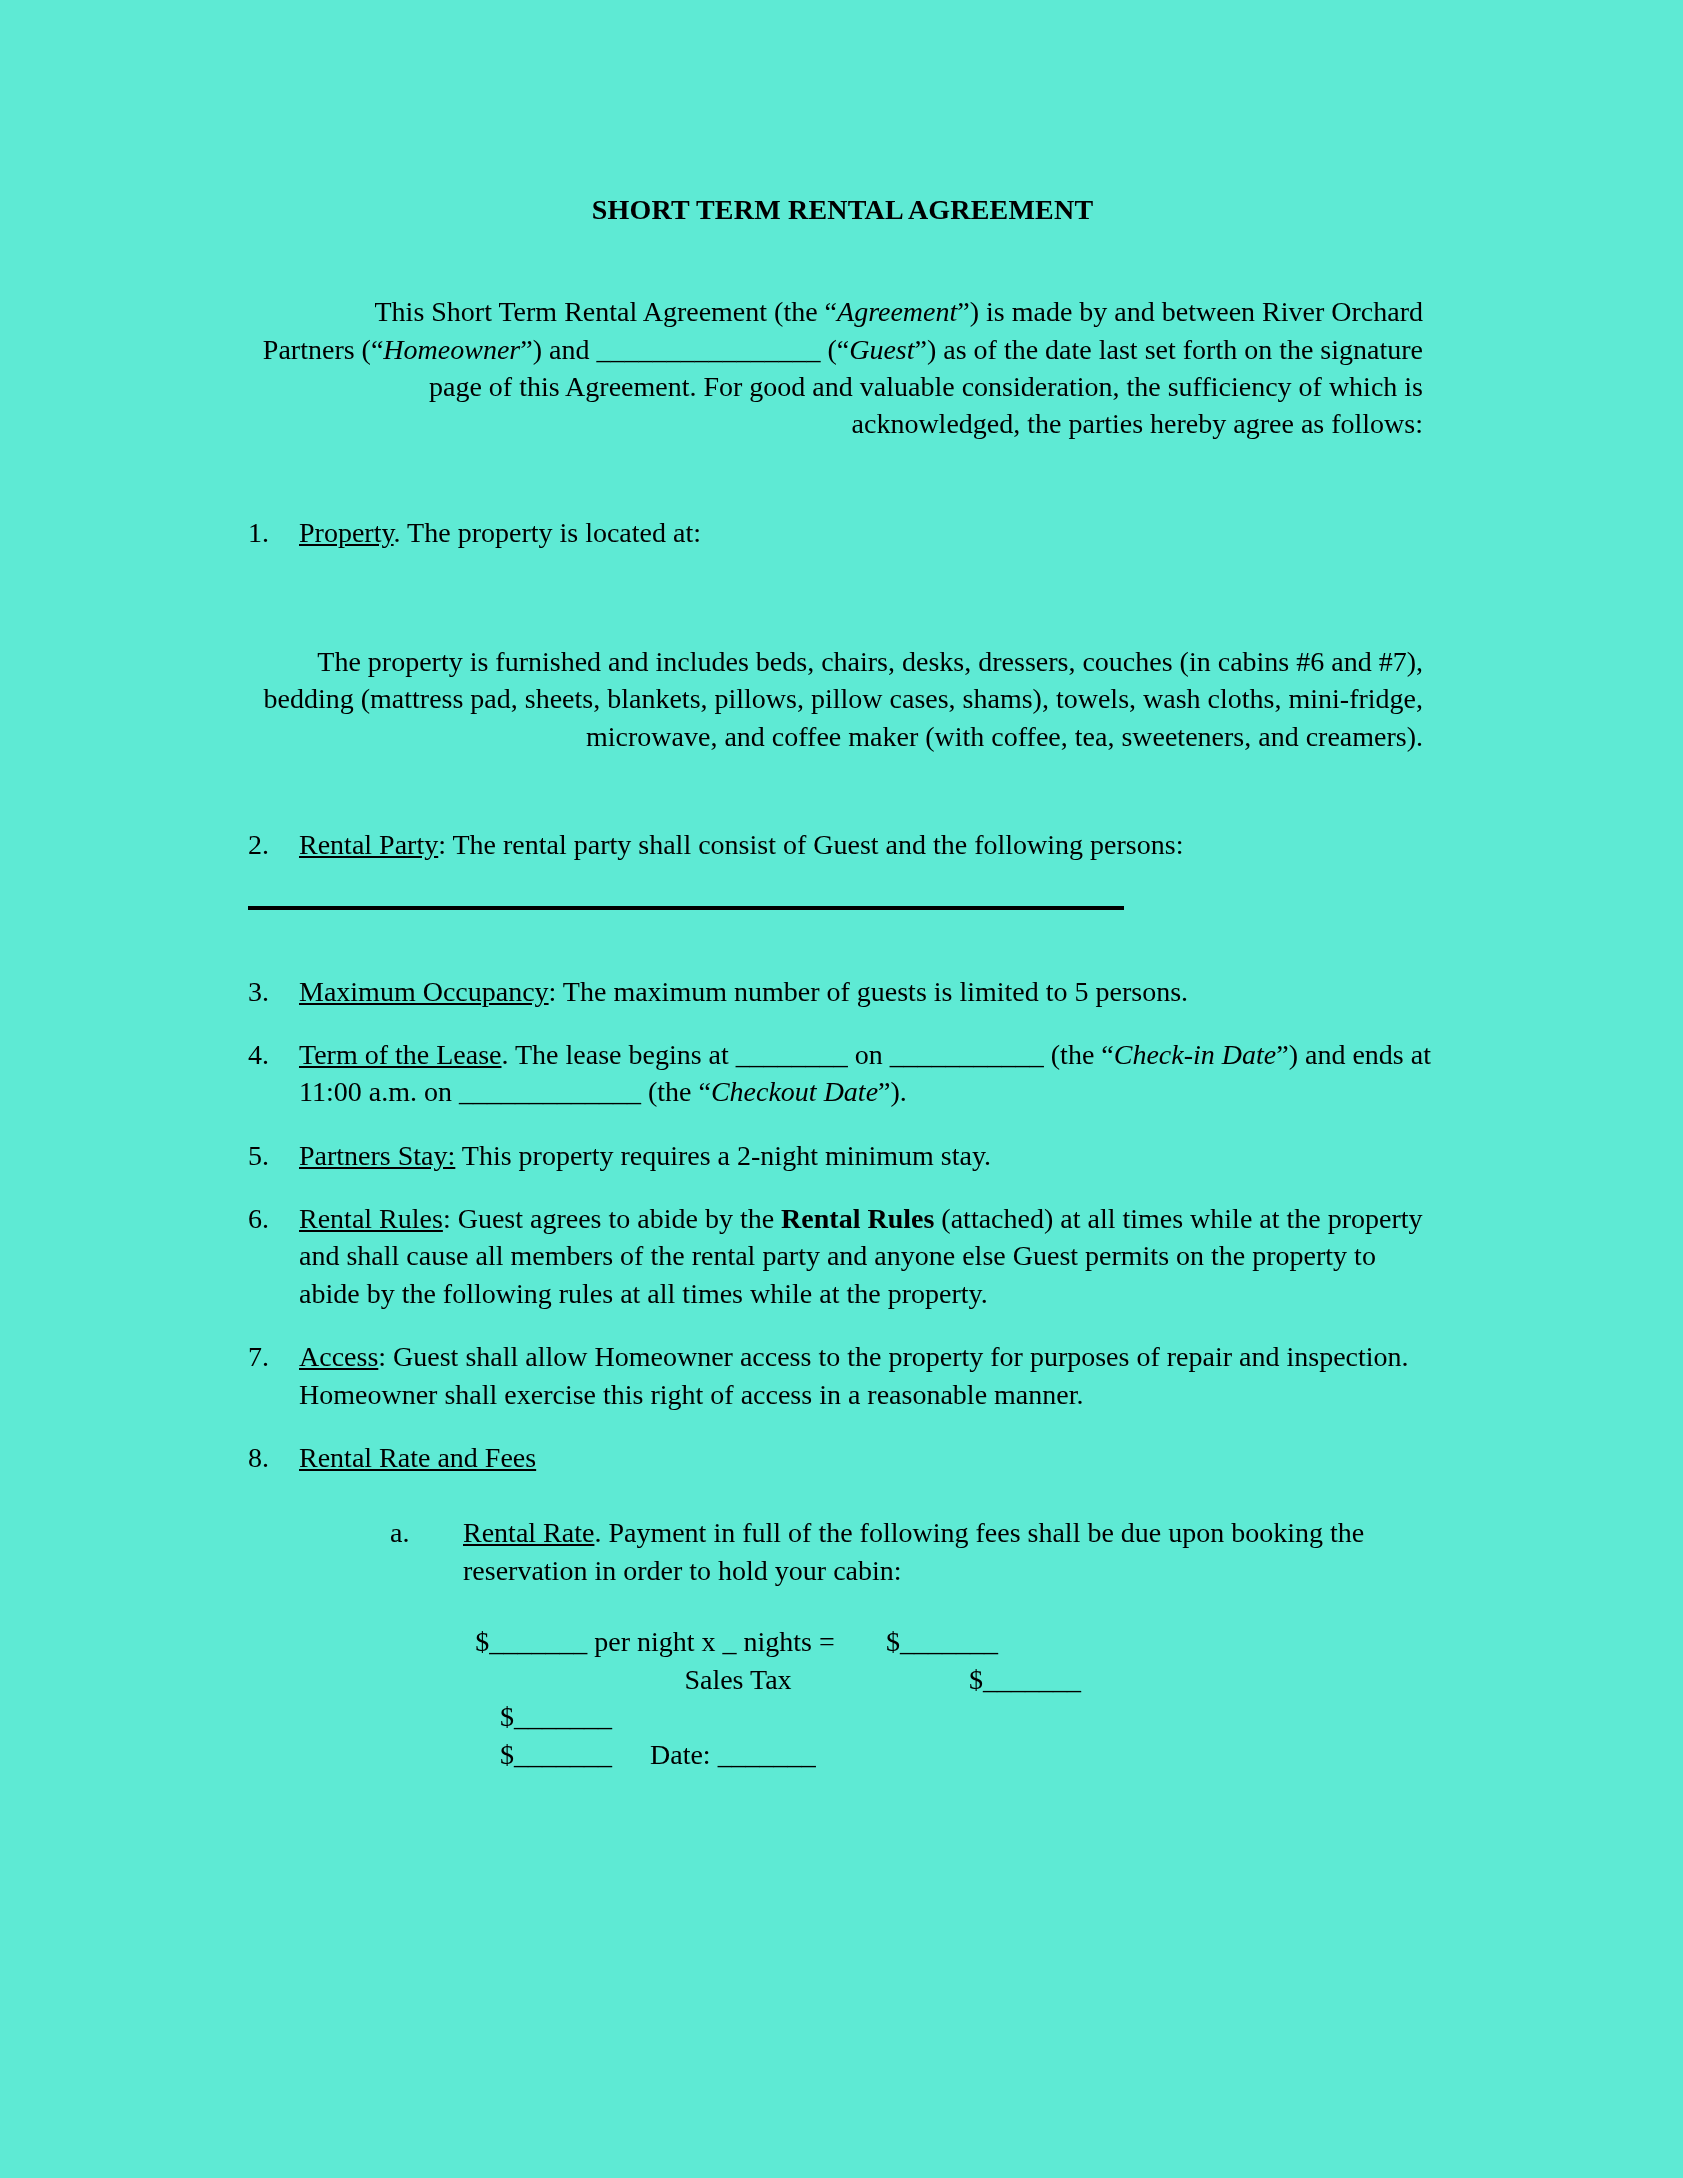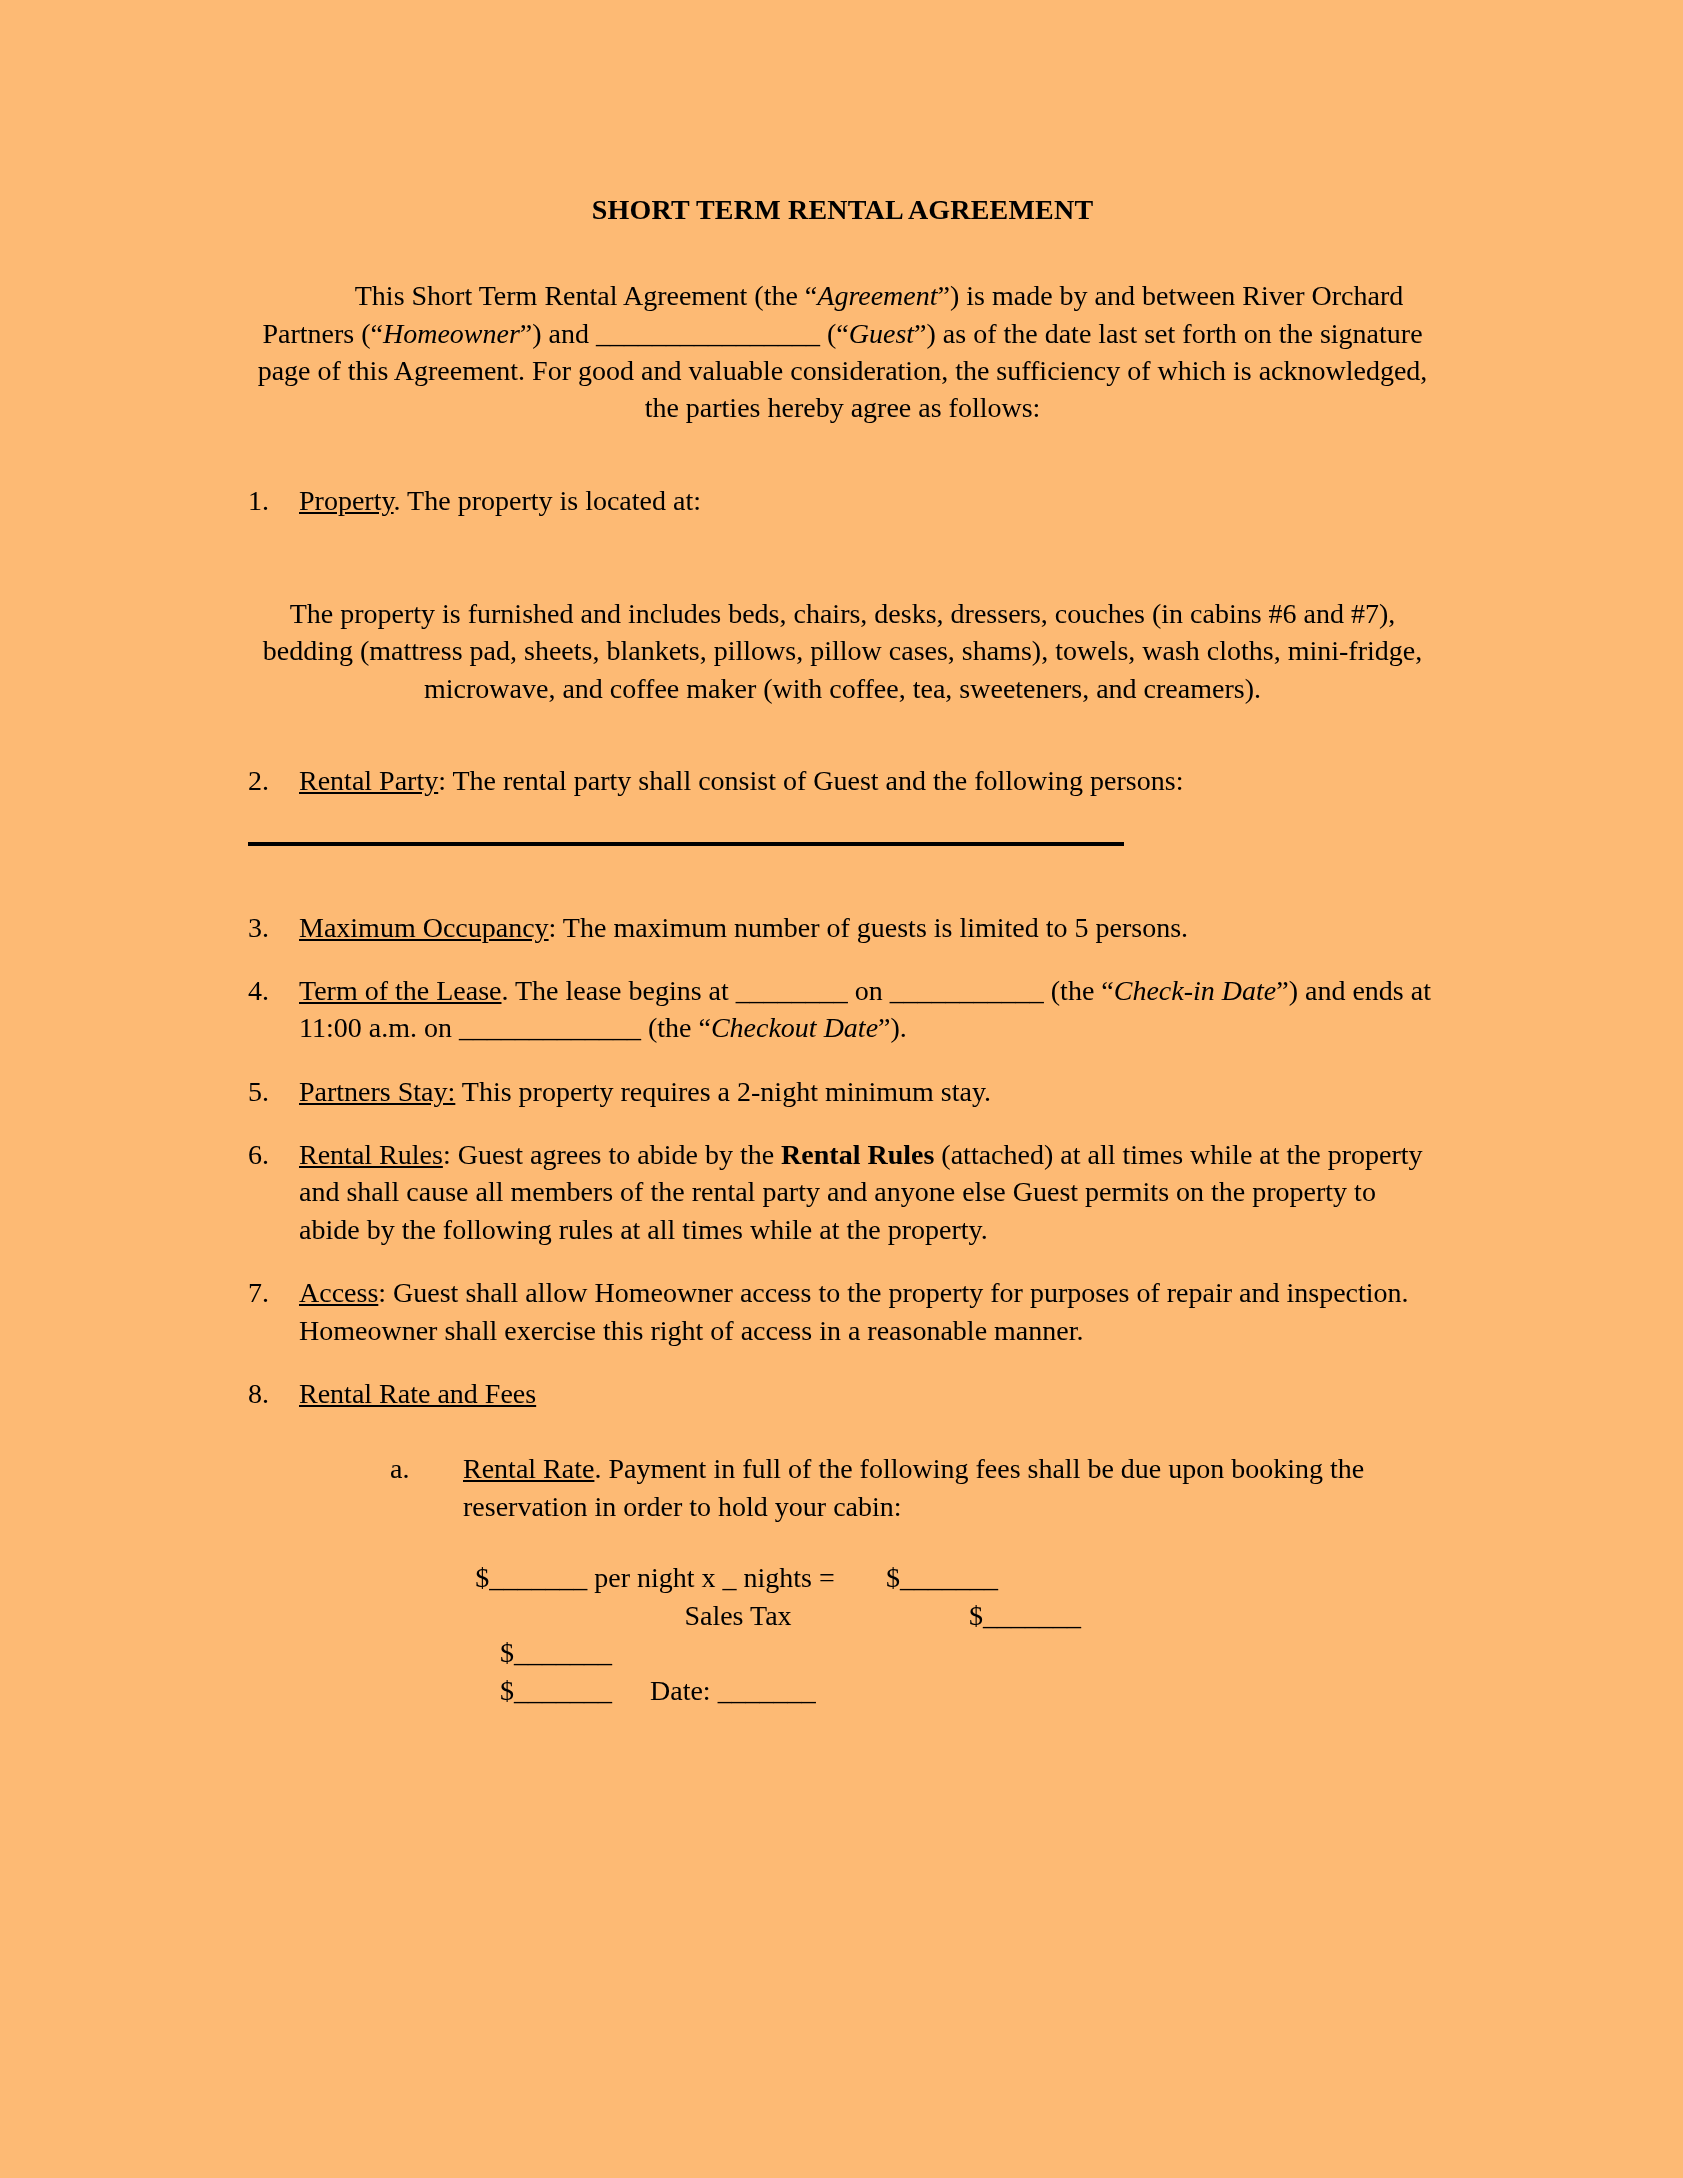"SHORT TERM RENTAL AGREEMENT" .page { background: #fdba74 -> #5eead4 }
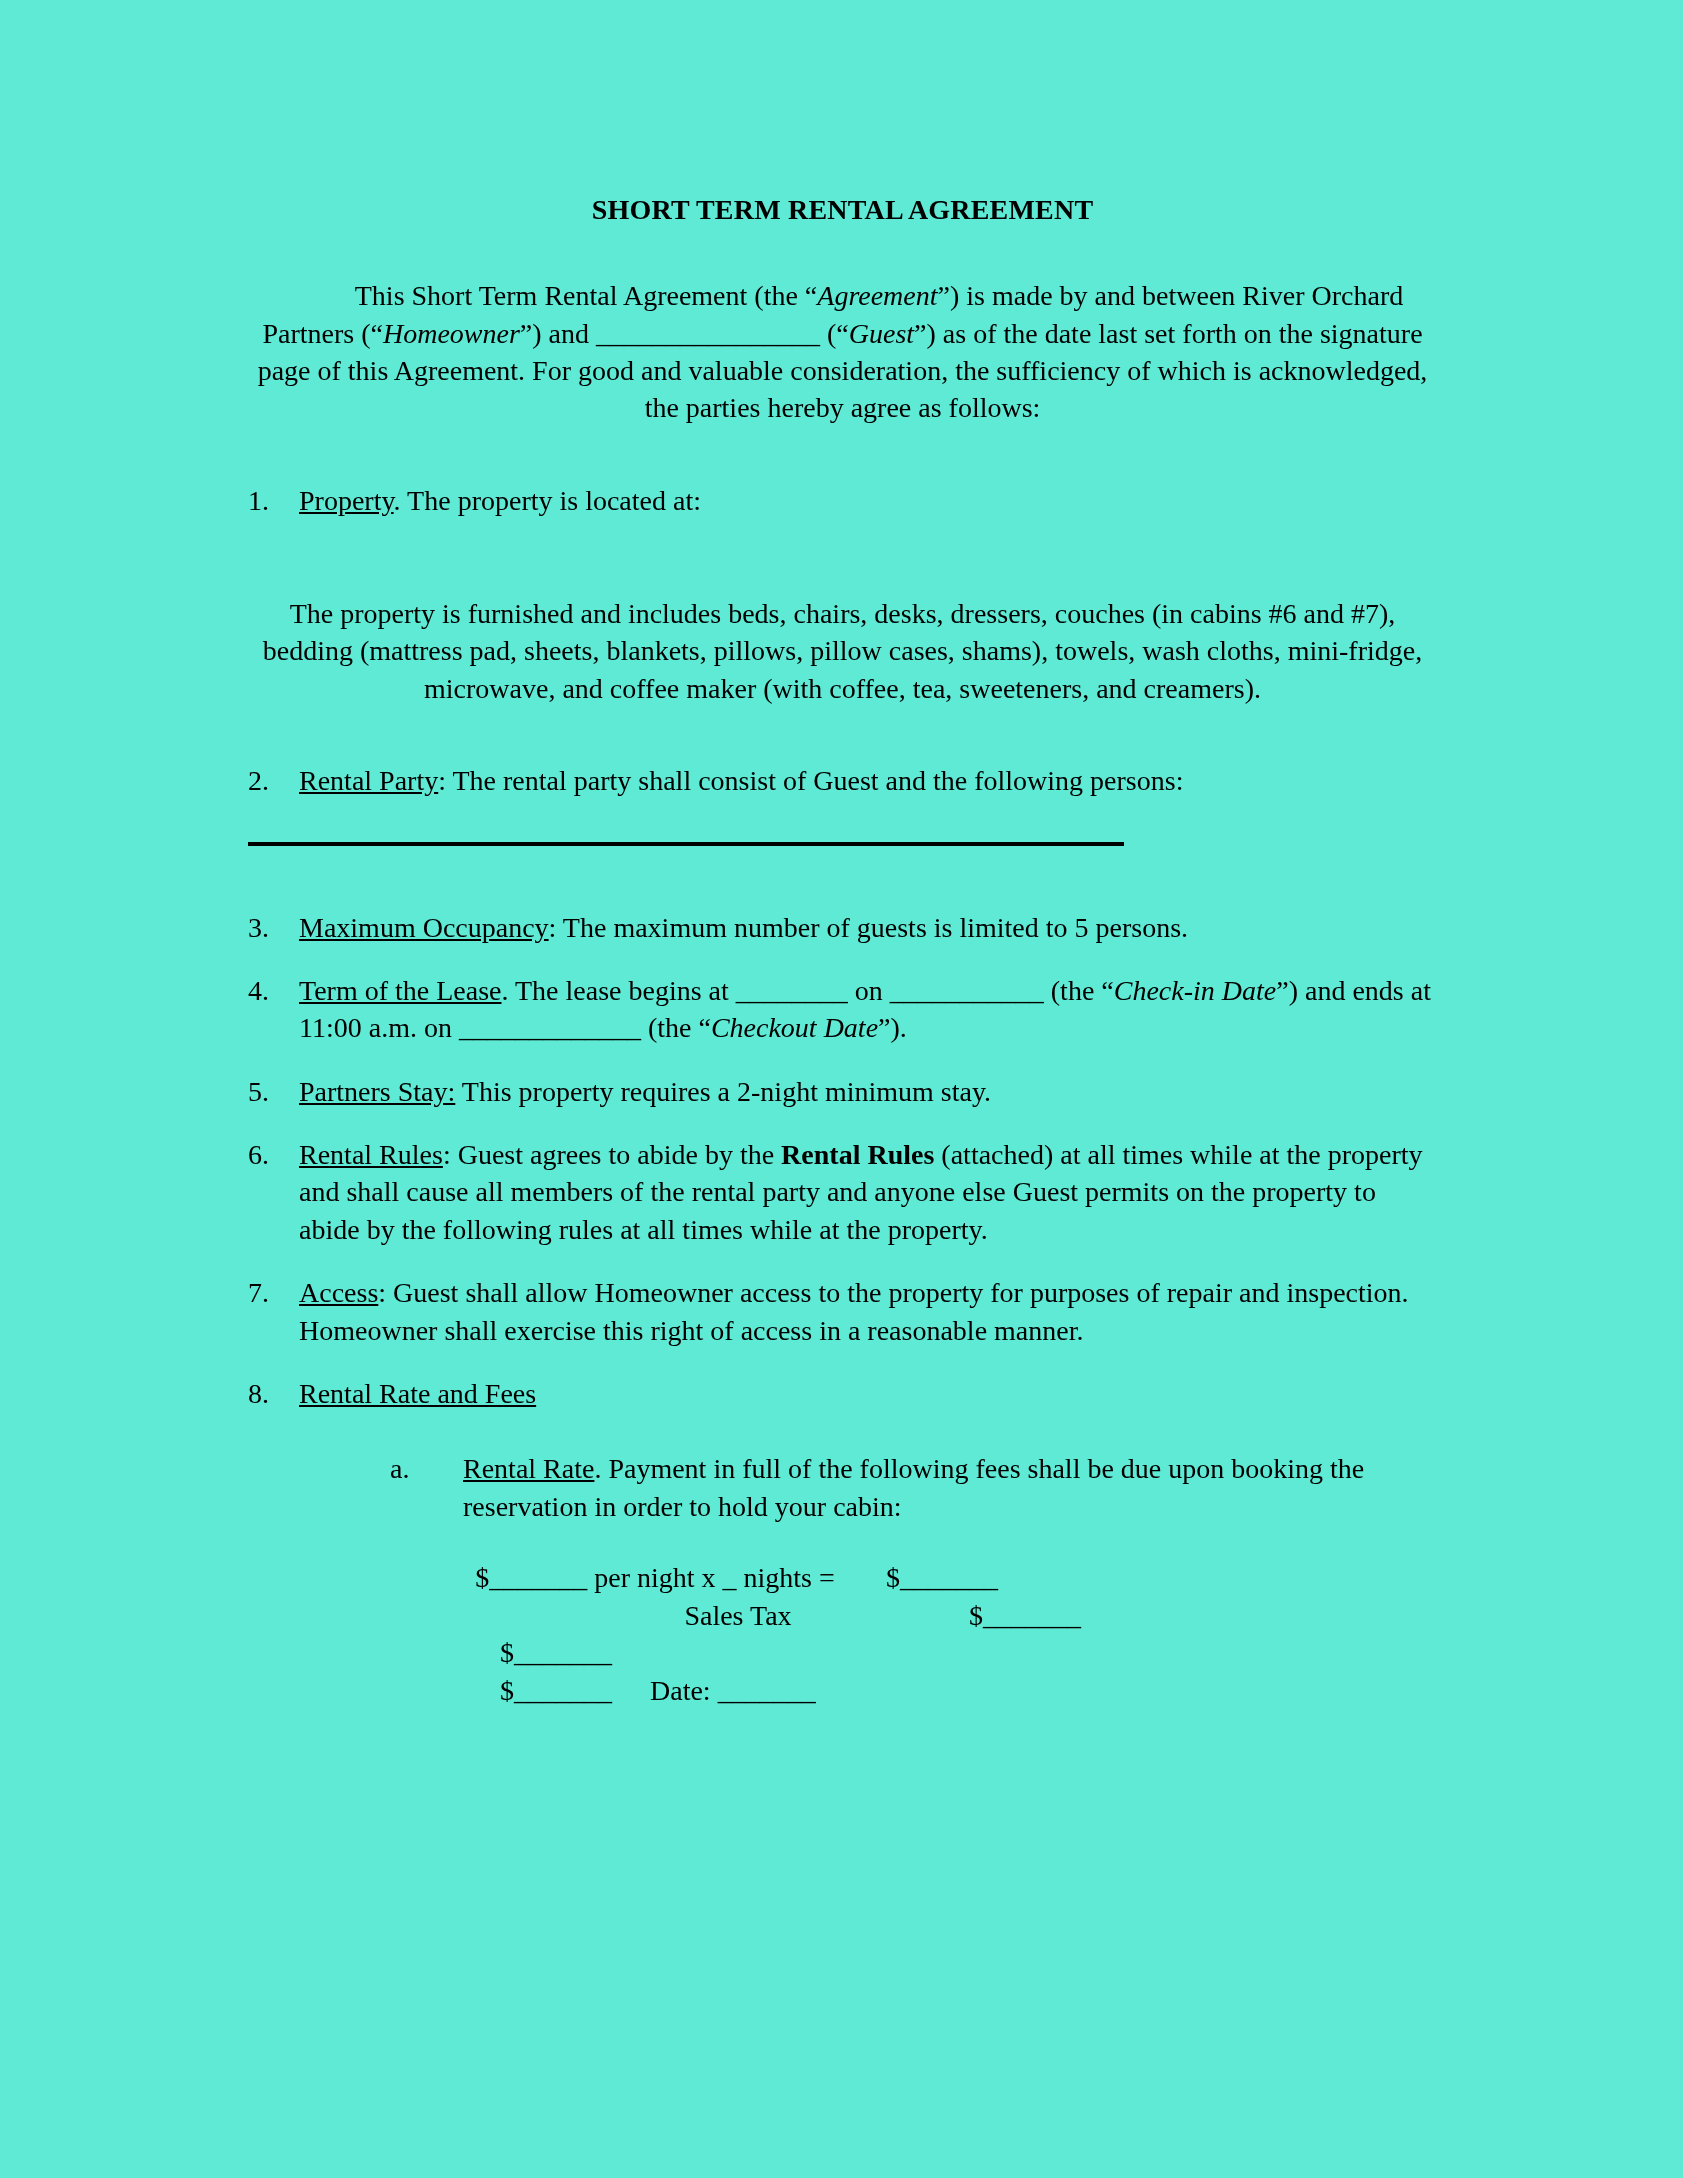"This Short Term Rental Agreement" .para { margin: 0 -> 16px; text-align: center -> right }
